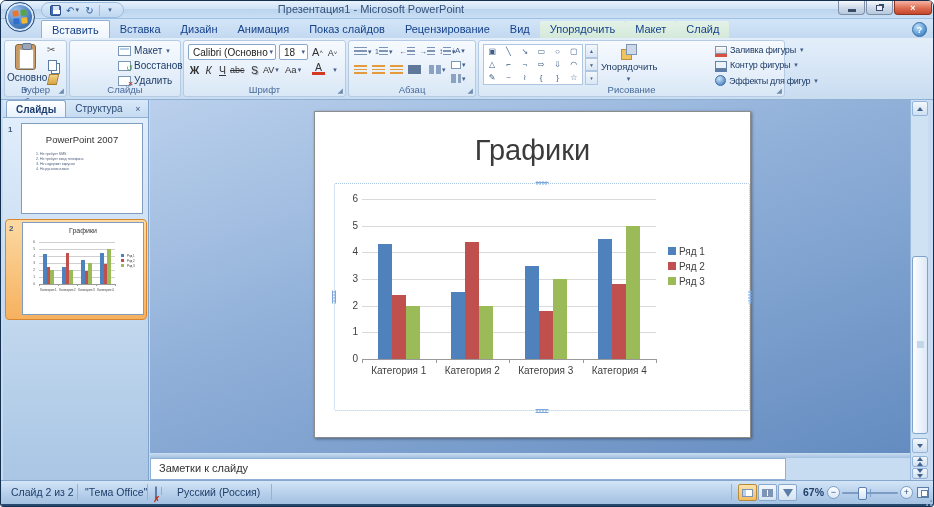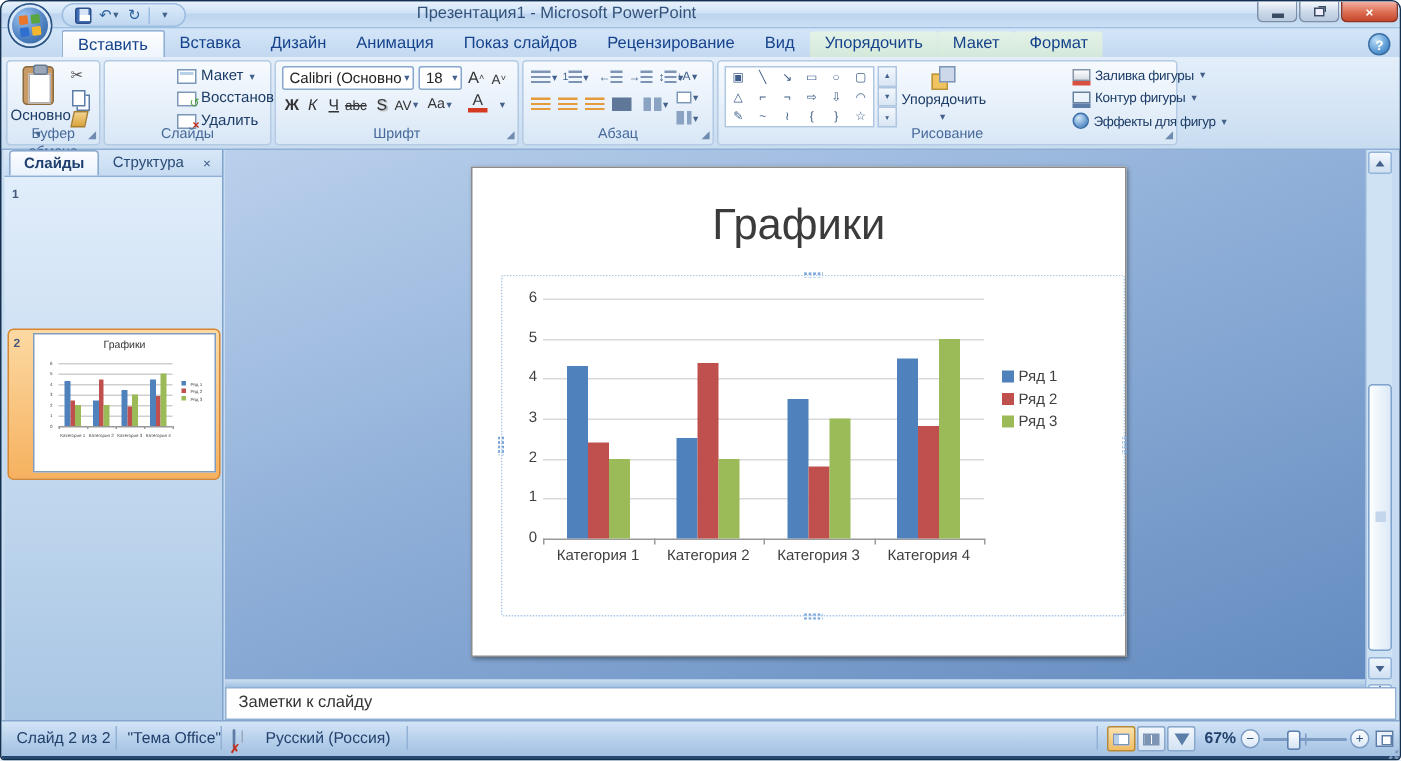"Формат" div.tab { text: Формат -> Слайд }
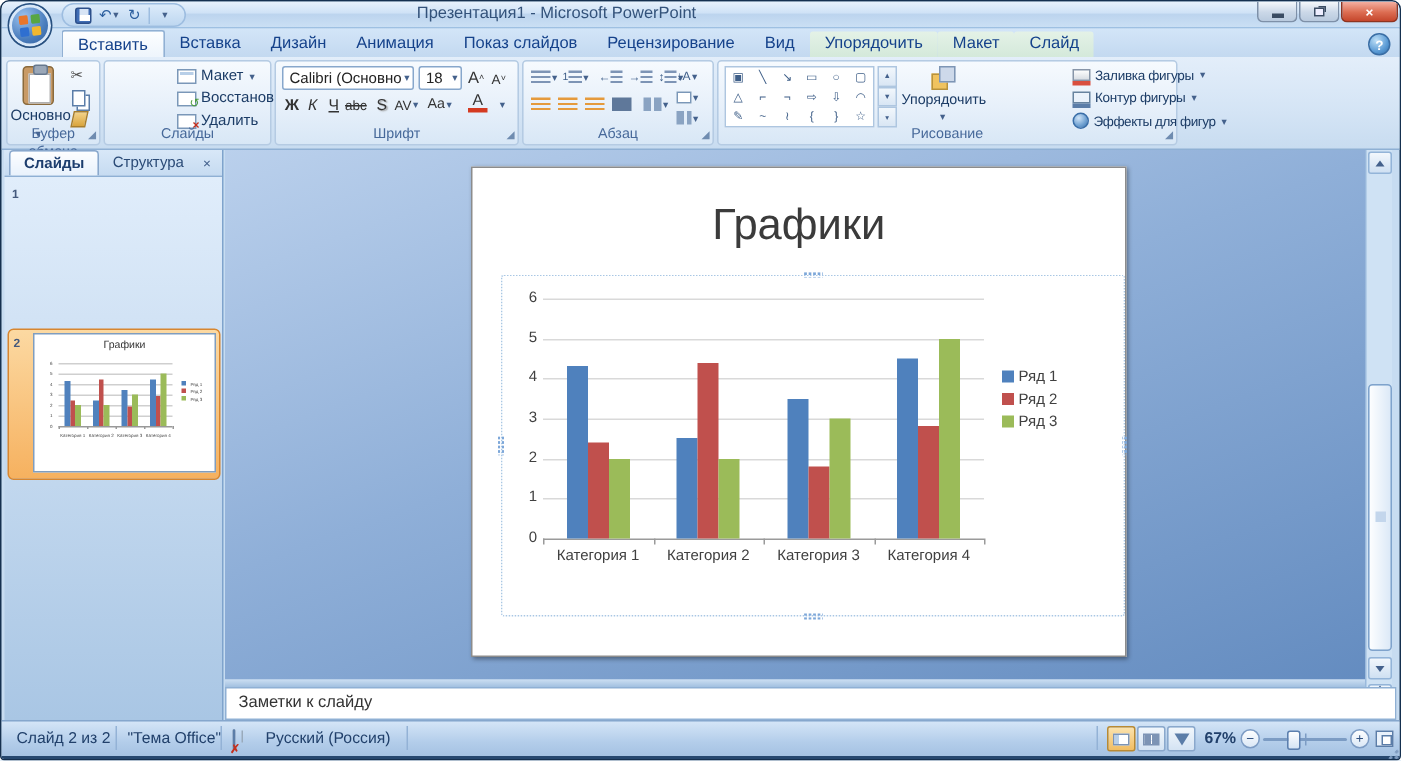"PowerPoint 2007" div.thumb { html: none -> <div> <div>PowerPoint 2007</div> <ol> <li>1. Не требует SMS</li> <li>2. Не требует ввод телефона</li> <li>3. Не содержит вирусов</li> <li>4. На русском языке</li> </ol> </div> }
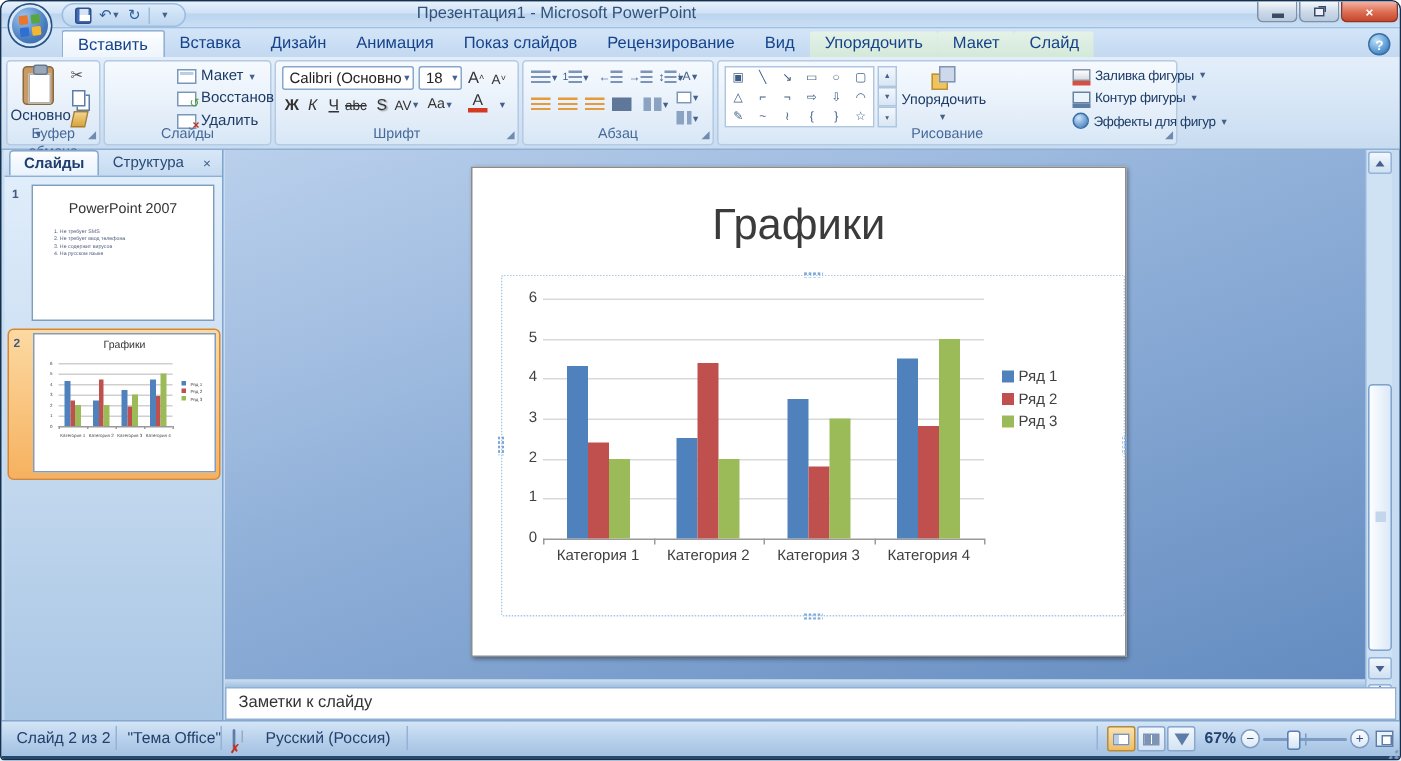"Заметки к слайду" .notes { width: 781px -> 636px }
